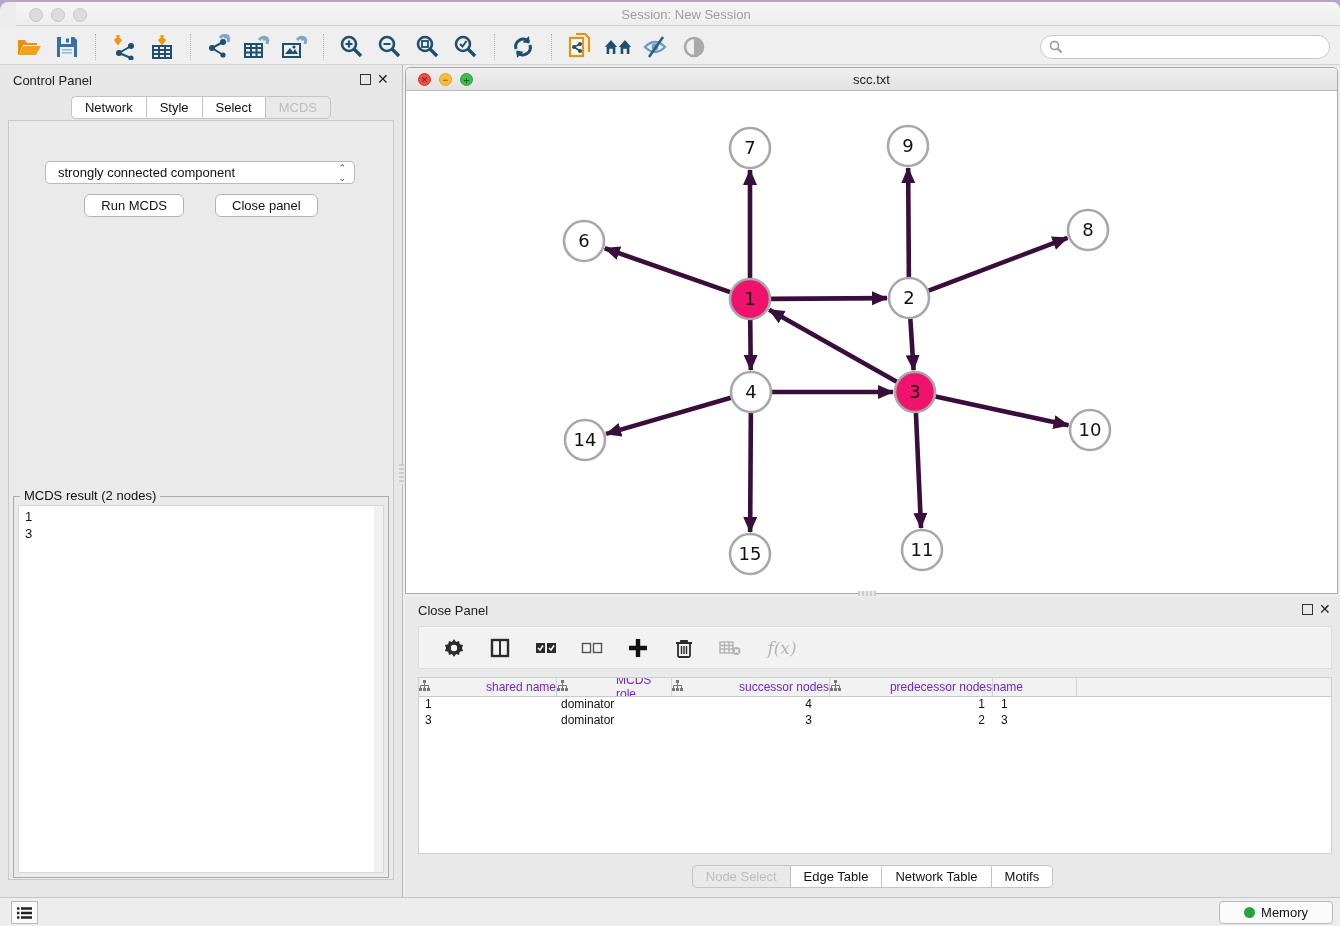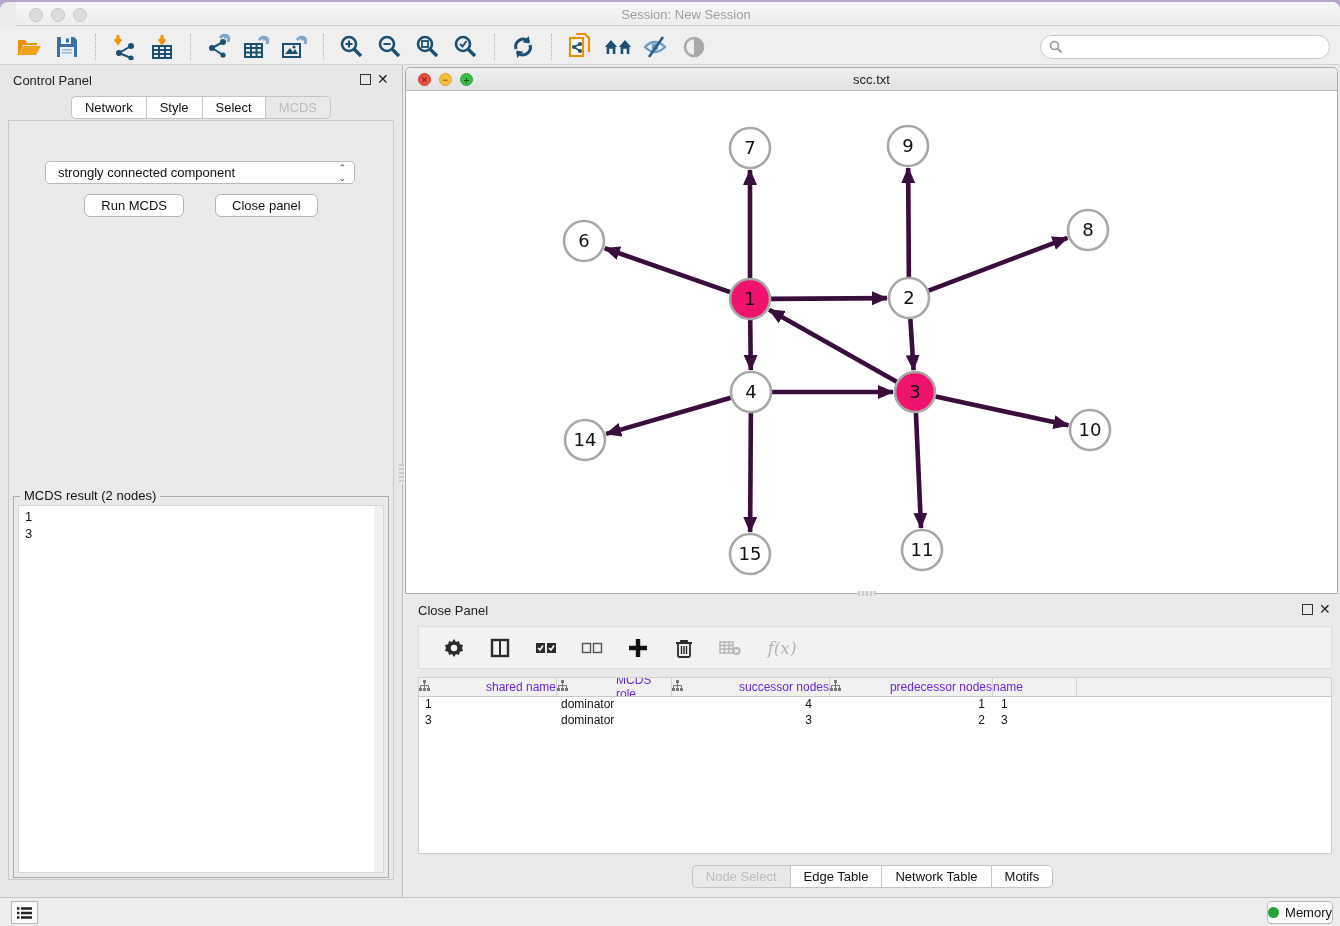"Memory" .mem-btn { padding: 0 0 -> 0 24px }
